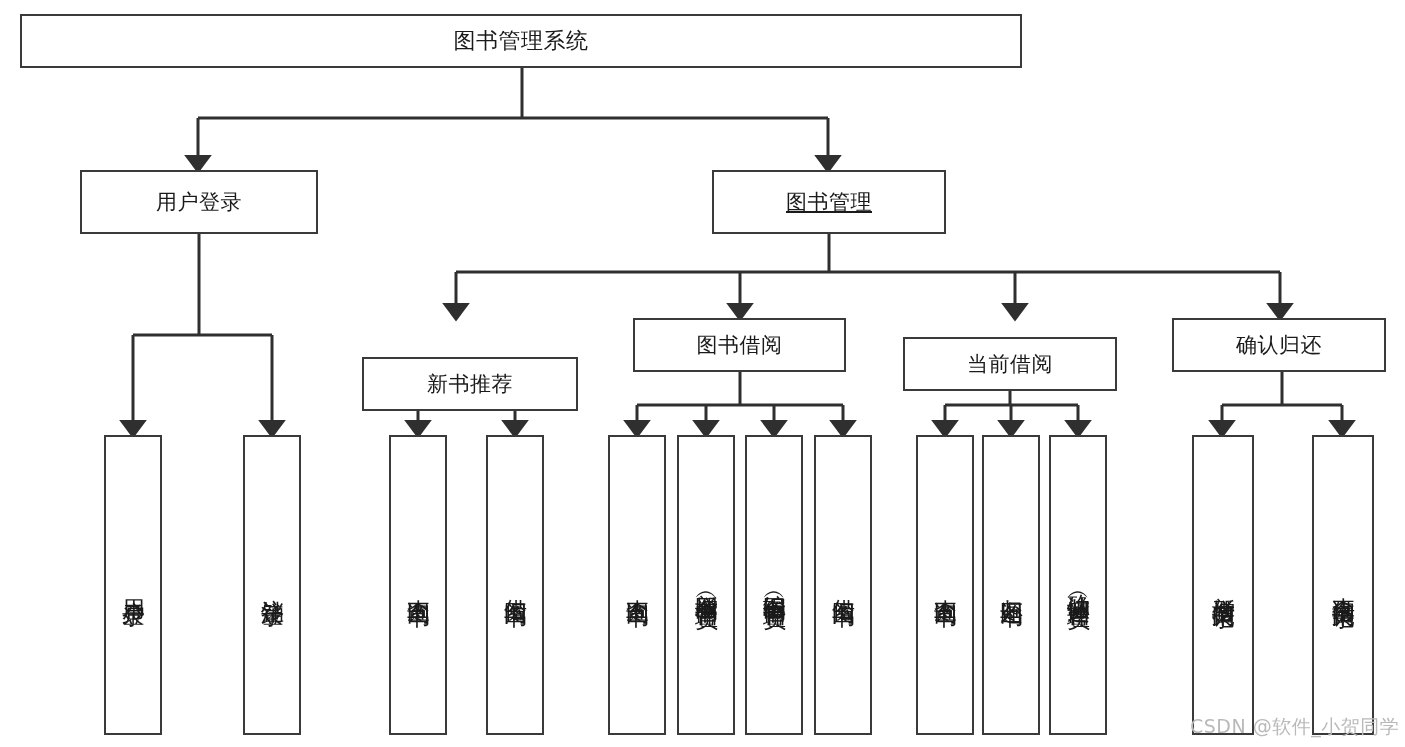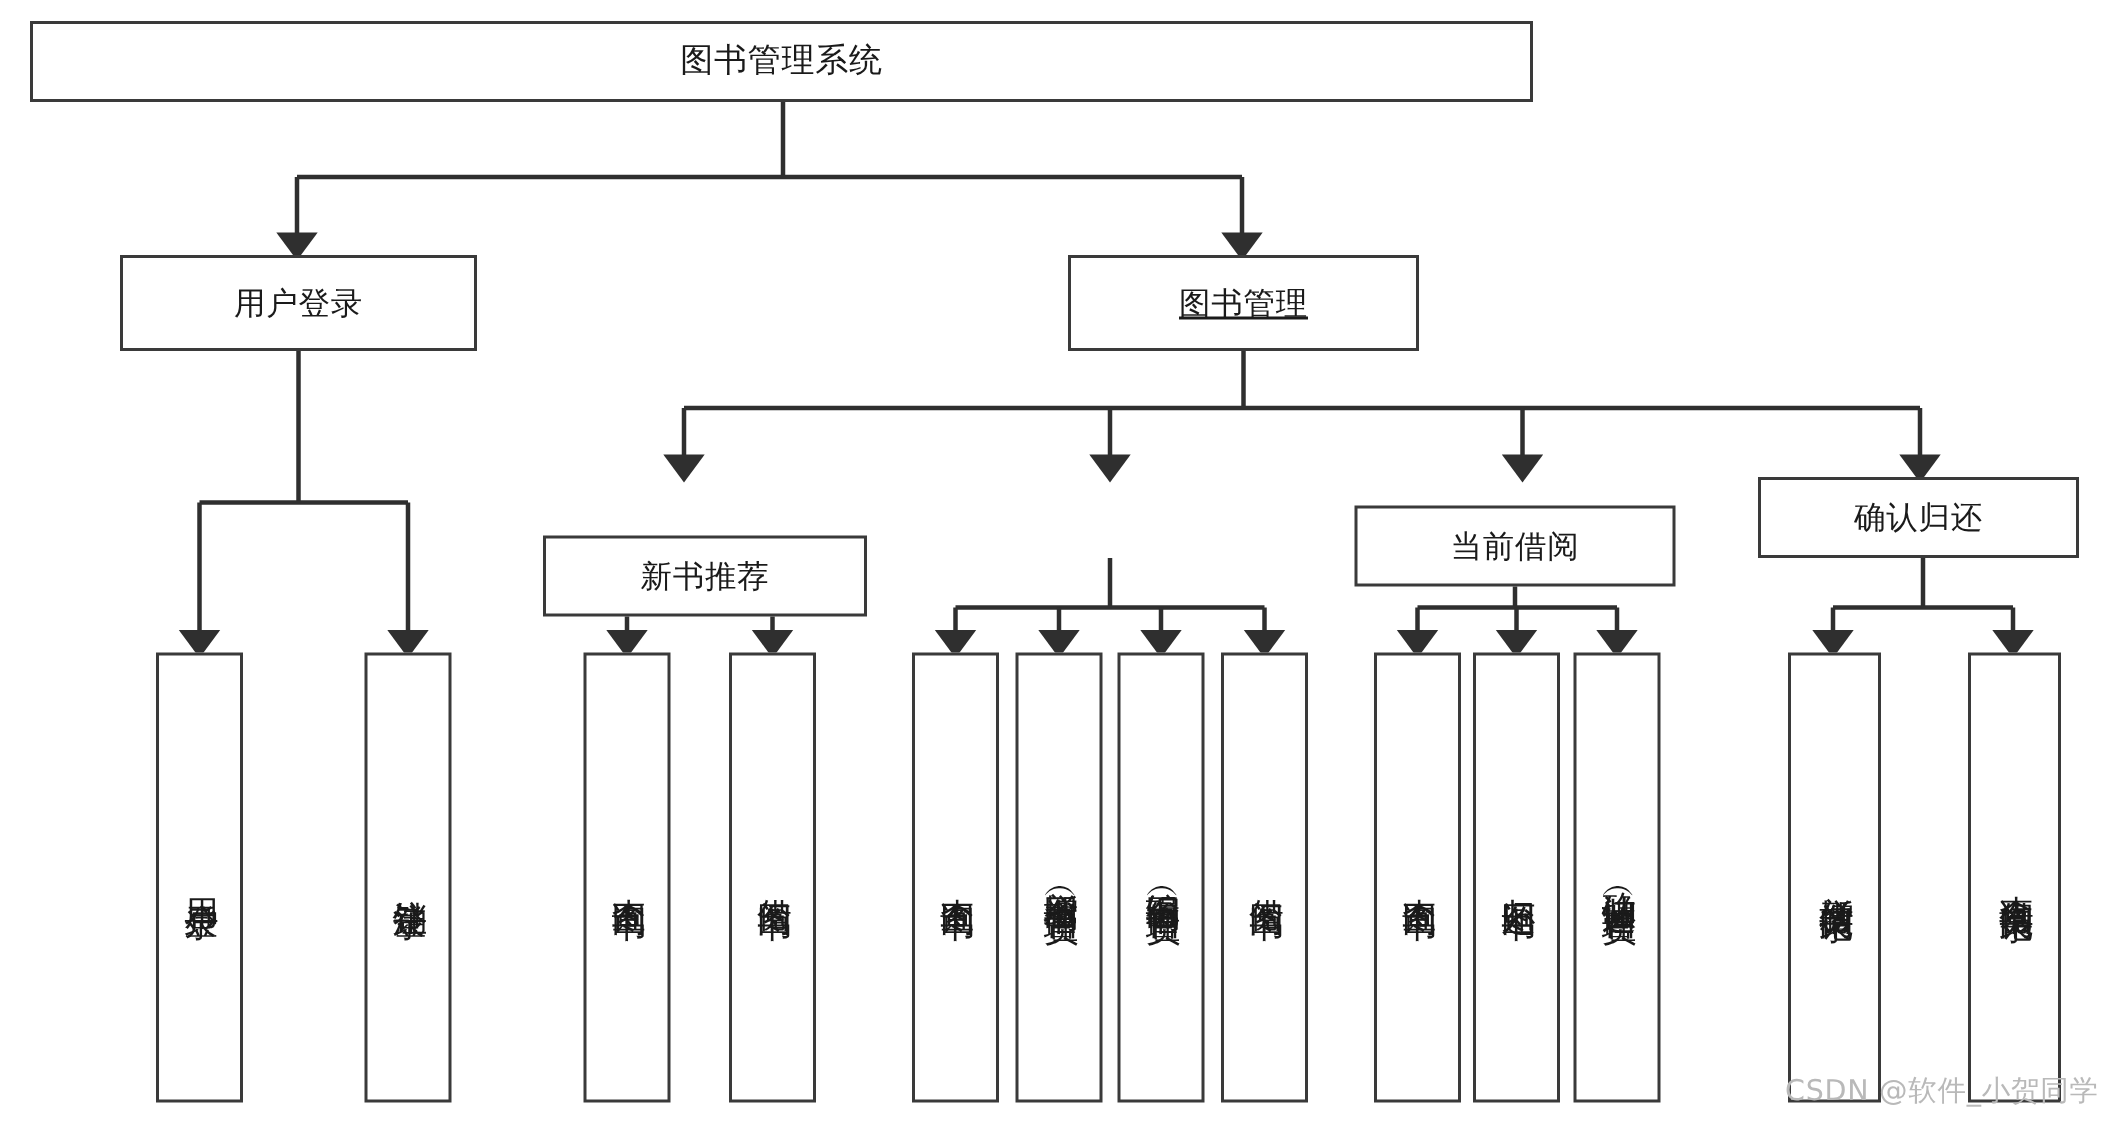"图书借阅" div.node { html: none -> <div> <span>图书借阅</span> </div> }
